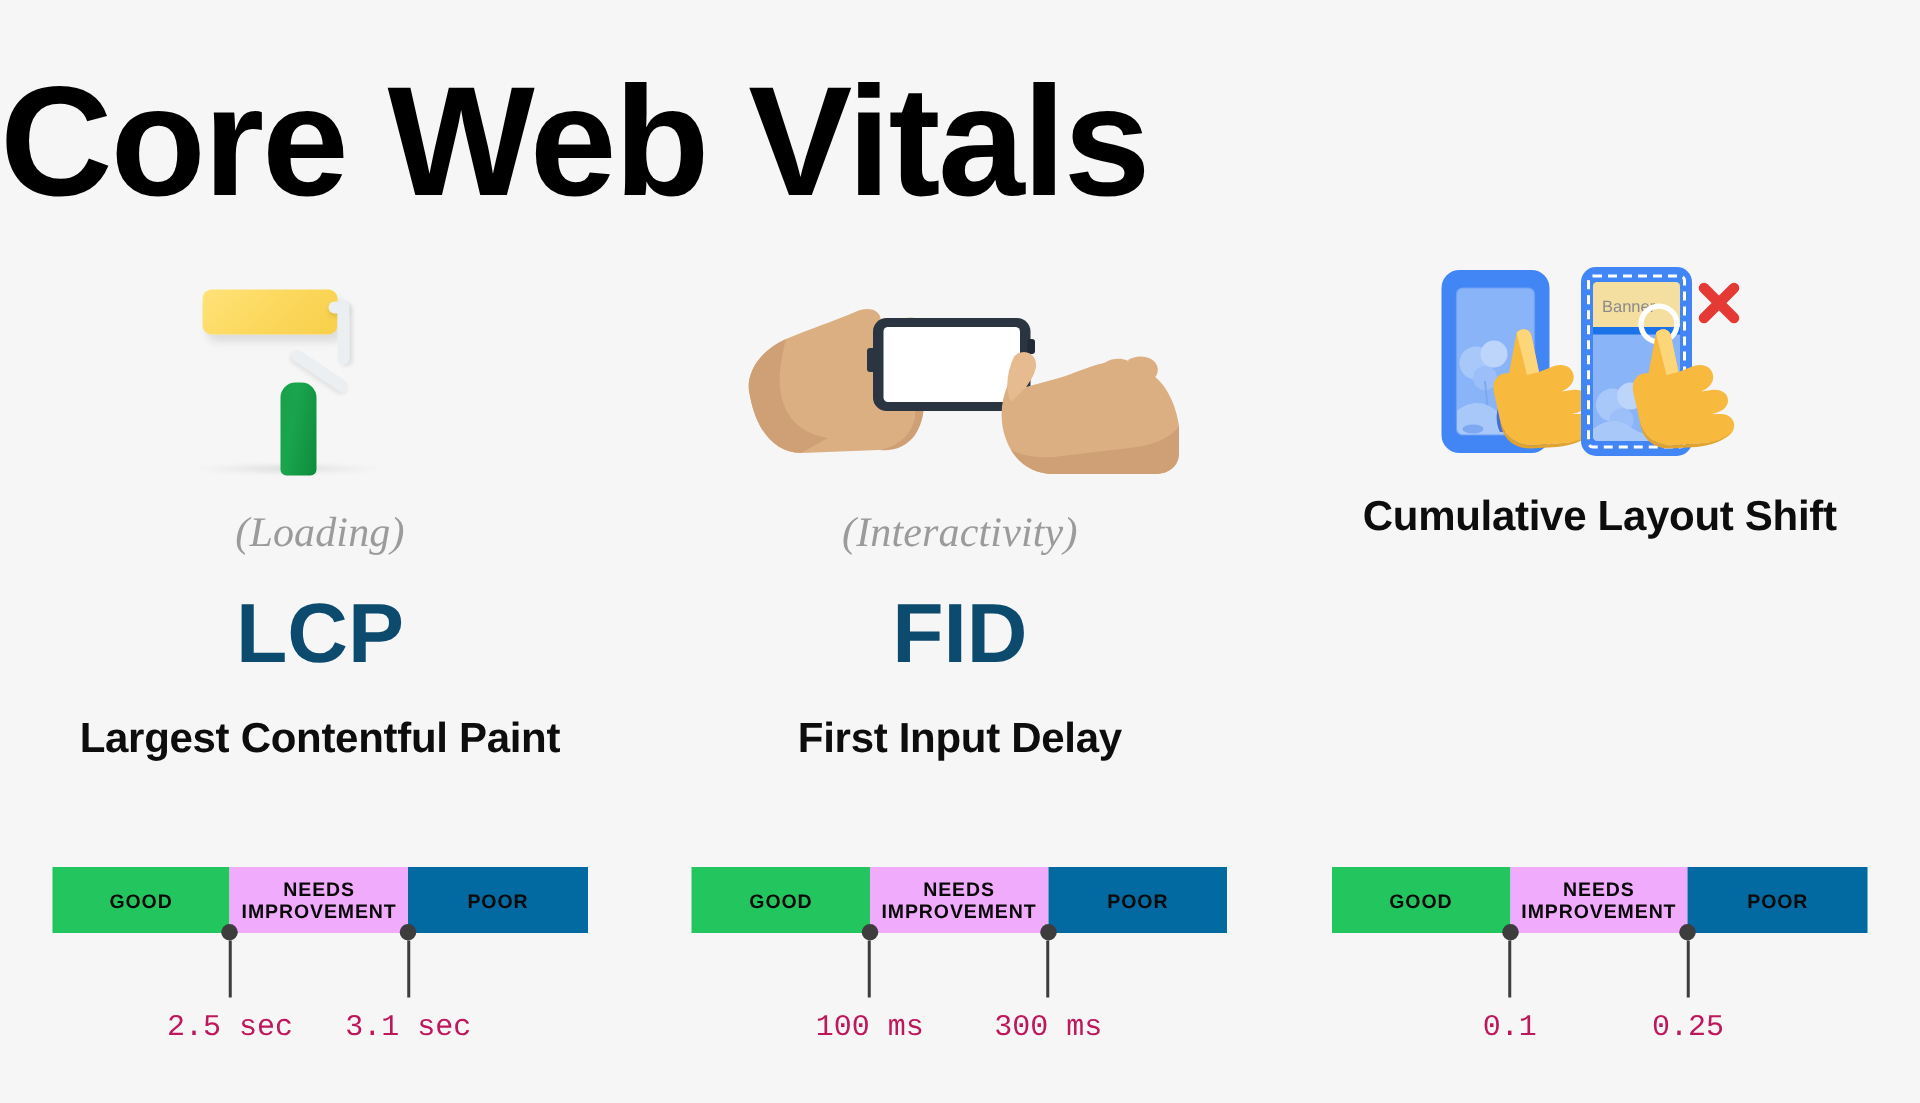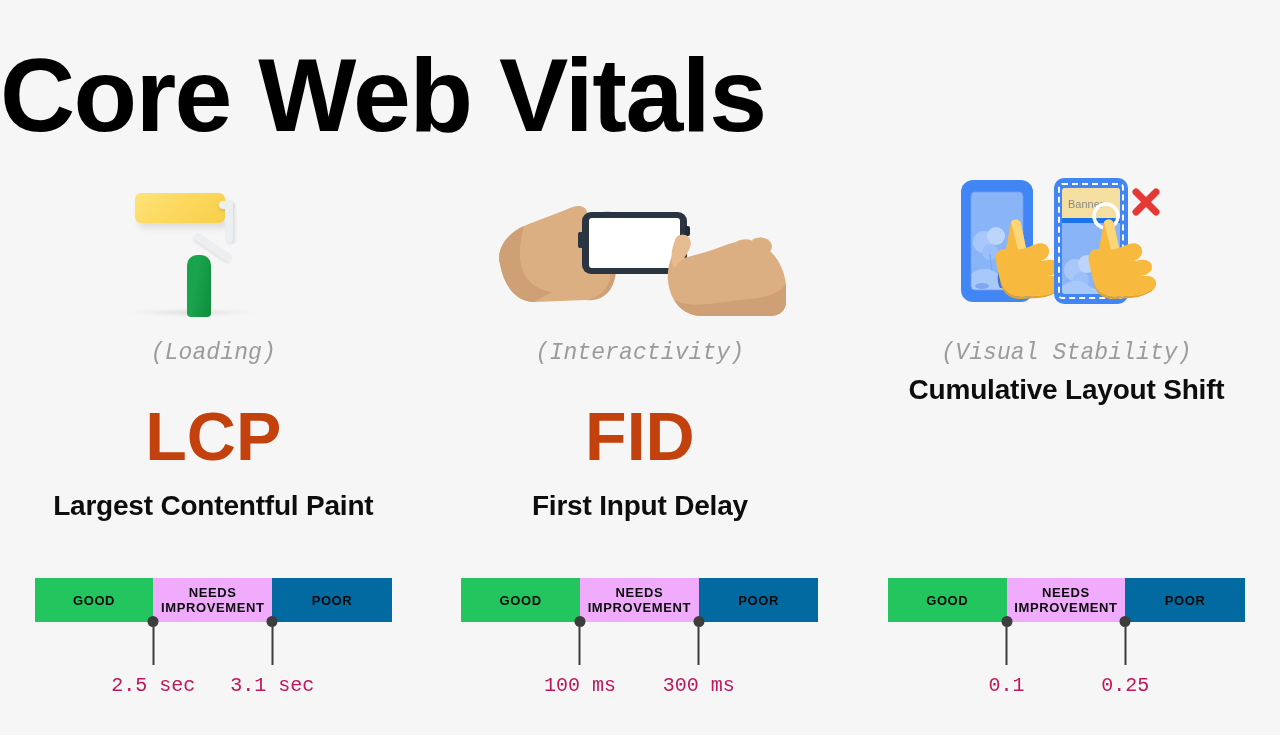"(Loading)" .aspect { font-family: Liberation Mono, monospace -> Liberation Serif, serif; font-size: 23px -> 28px }
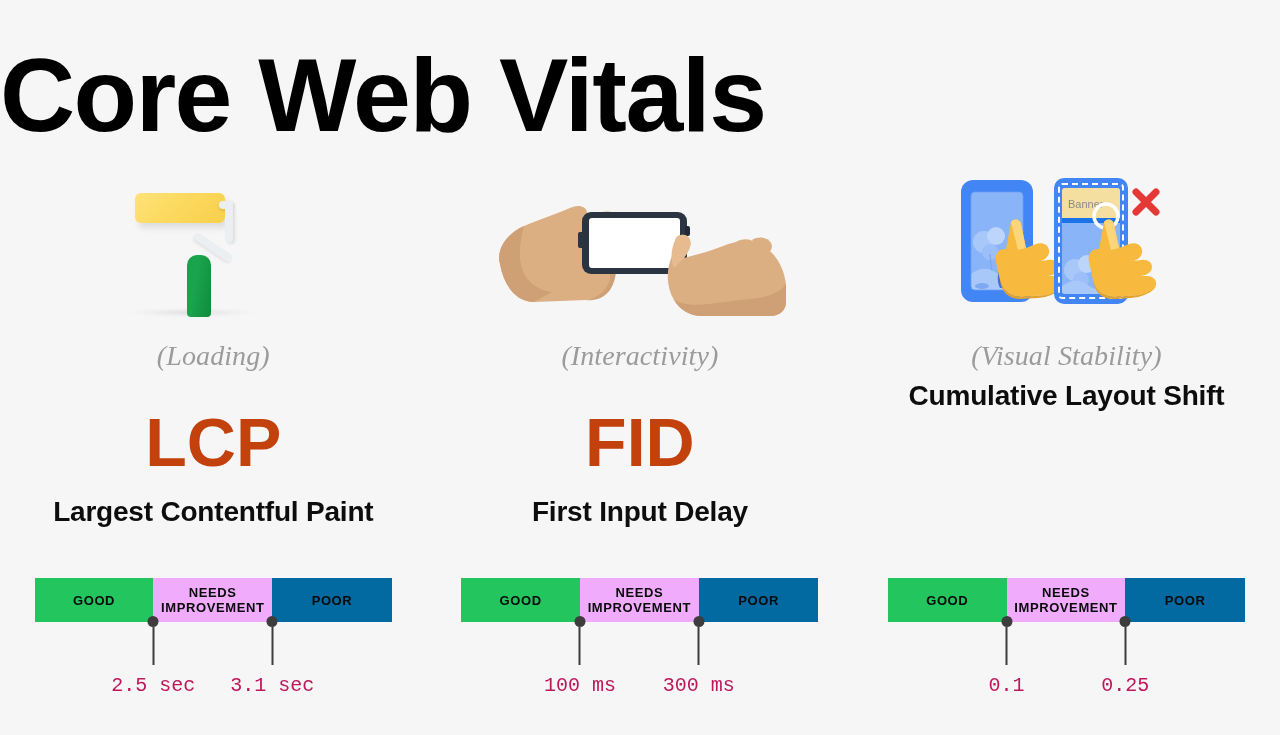"(Visual Stability)" div.aspect { html: <div>(Visual Stability)</div> -> none }
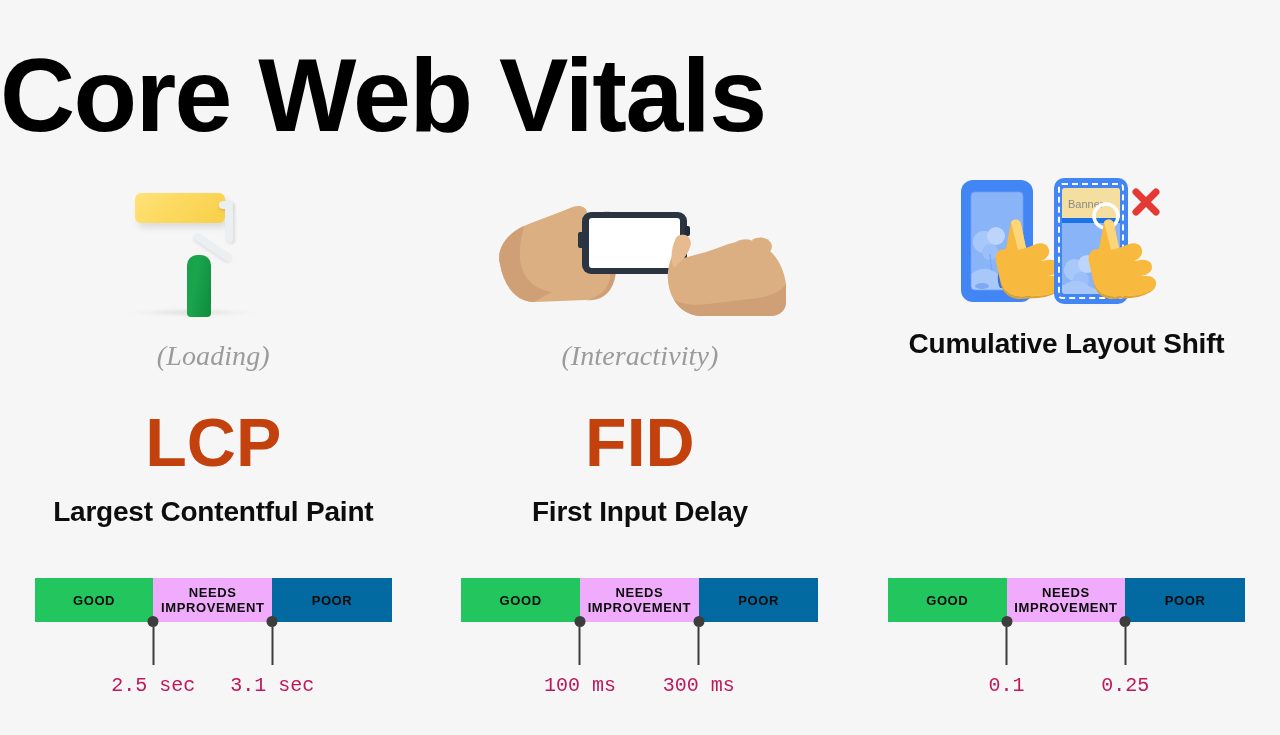"LCP" .acronym { color: #c2410c -> #0c4a6e; font-size: 68px -> 56px; margin-top: 24px -> 4px }
